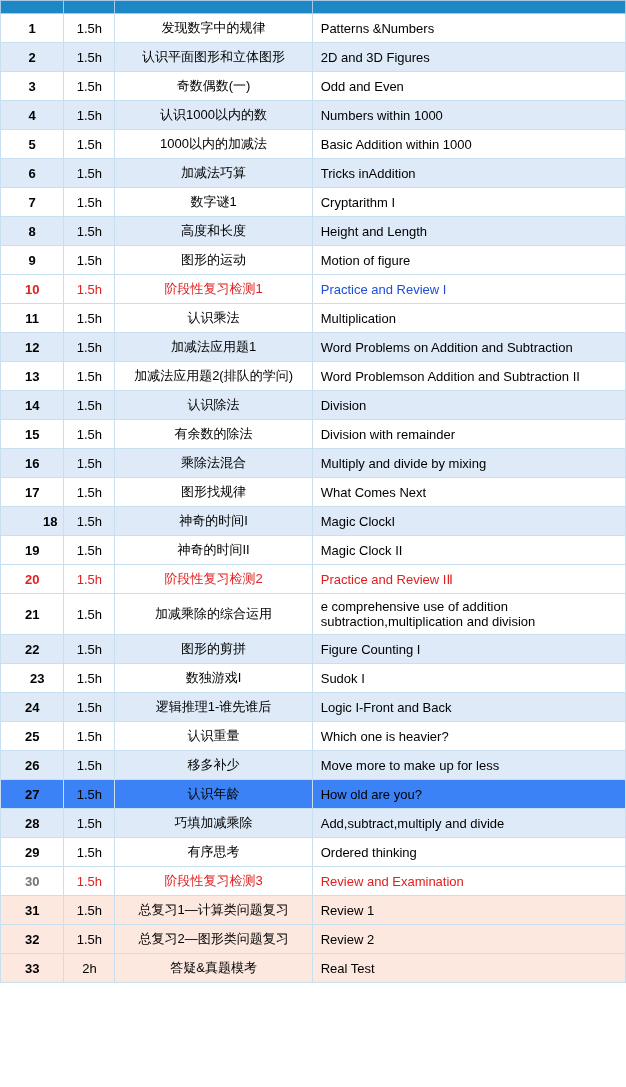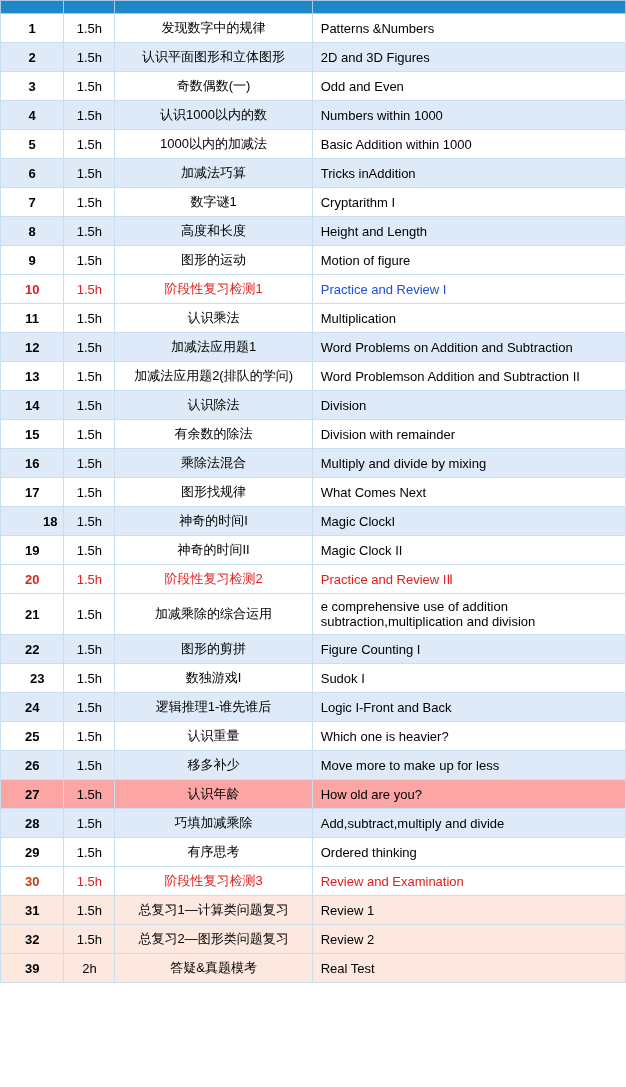"27" tr { background: #fca5a5 -> #3b82f6 }
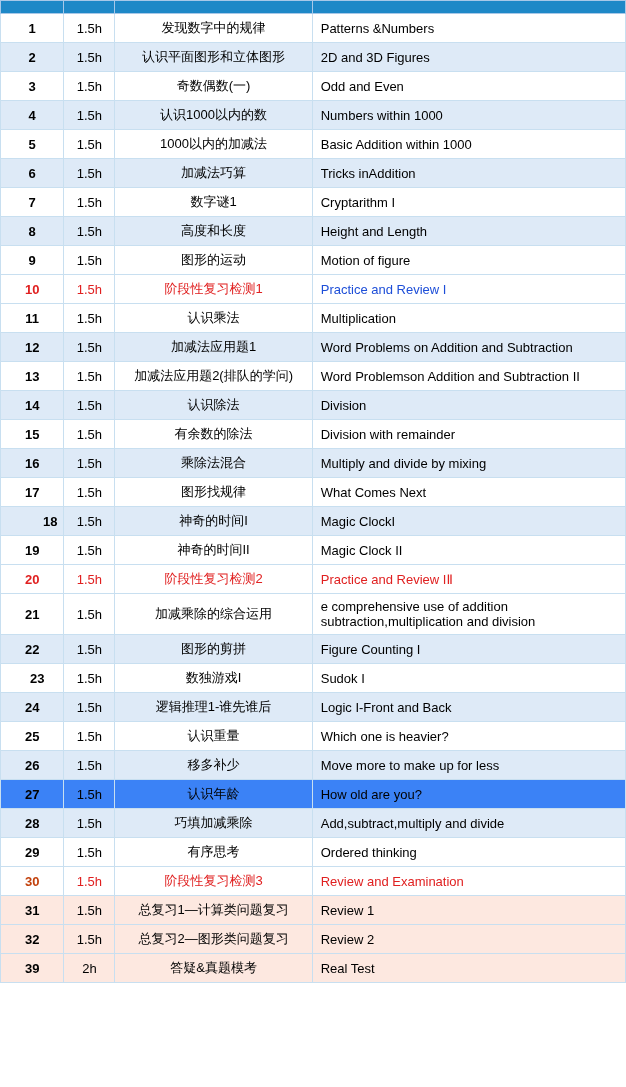"30" td.col-num { color: #c2410c -> #737373 }
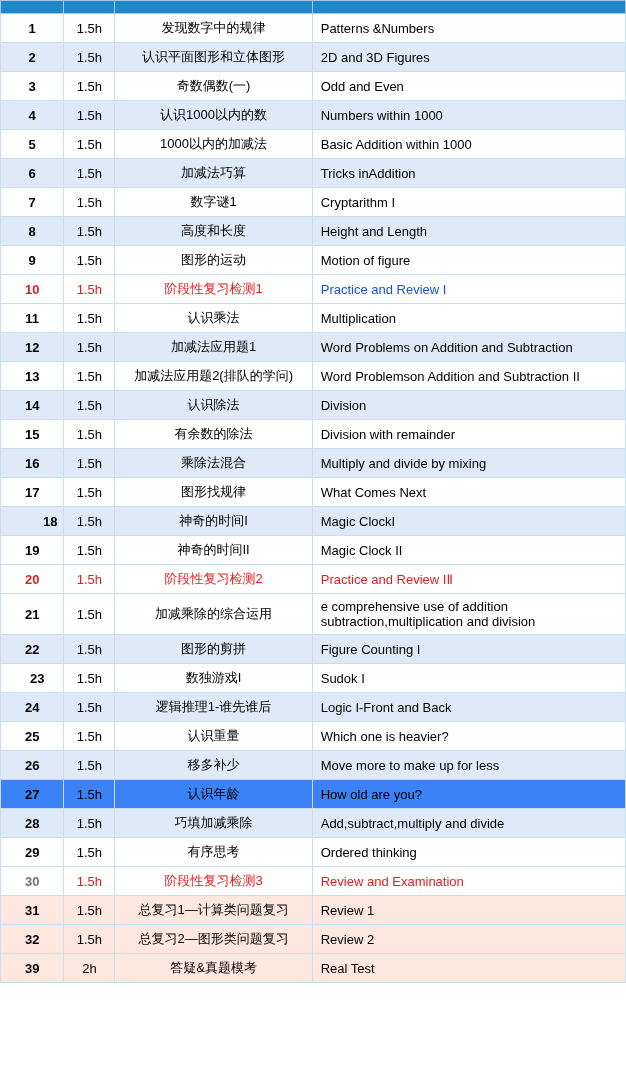"39" td.col-num { text: 39 -> 33 }
